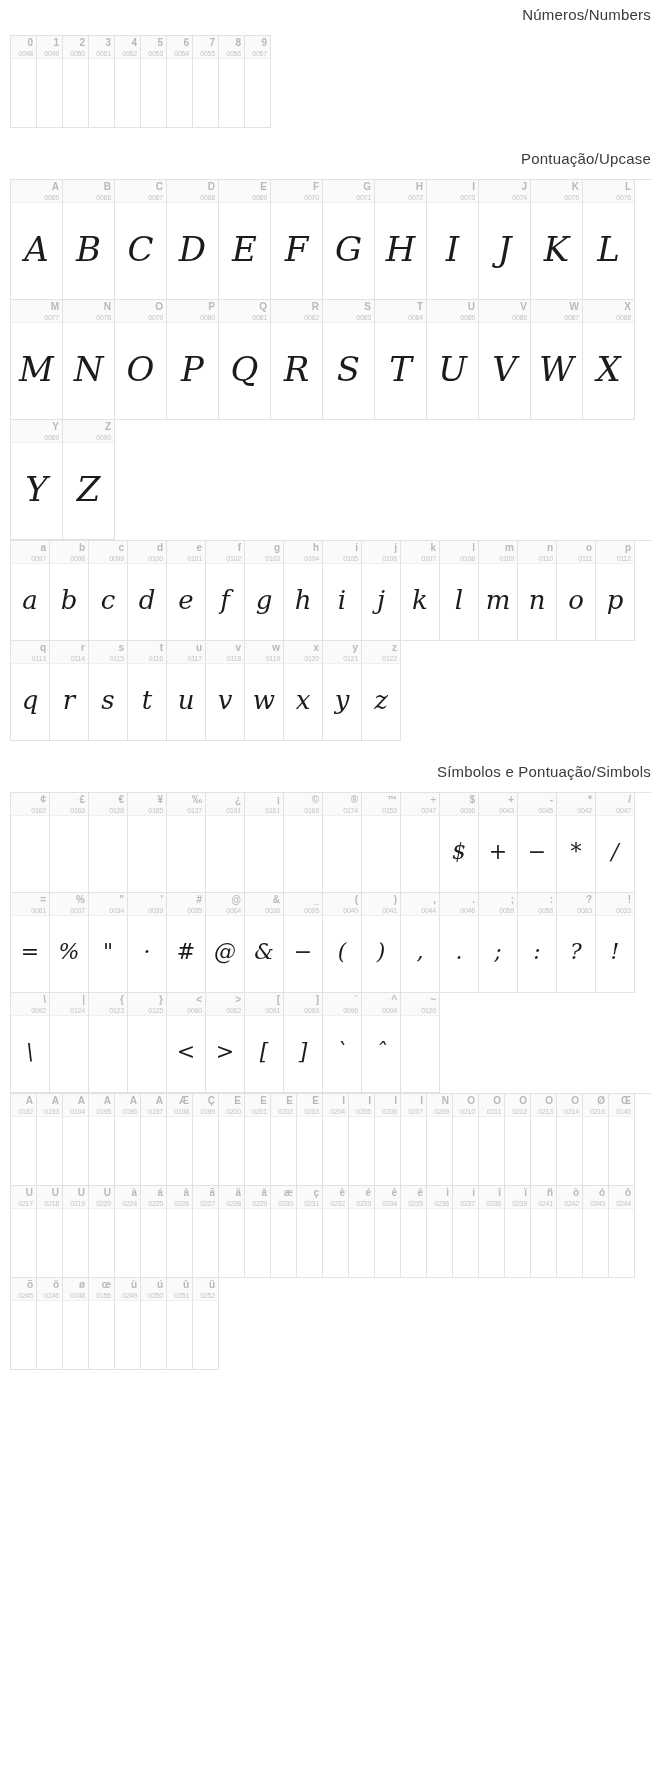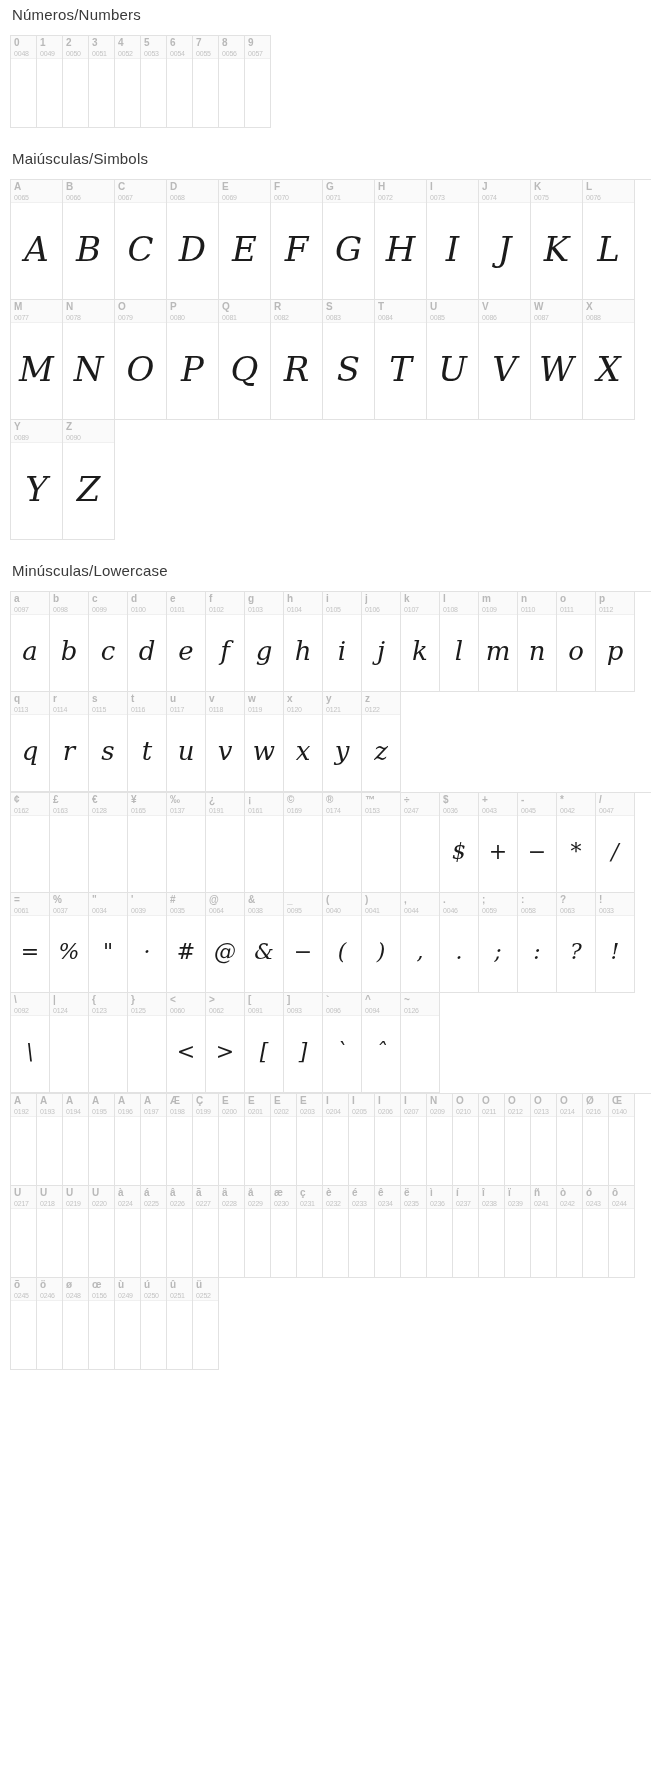"Números/Numbers" .page { text-align: none -> right }
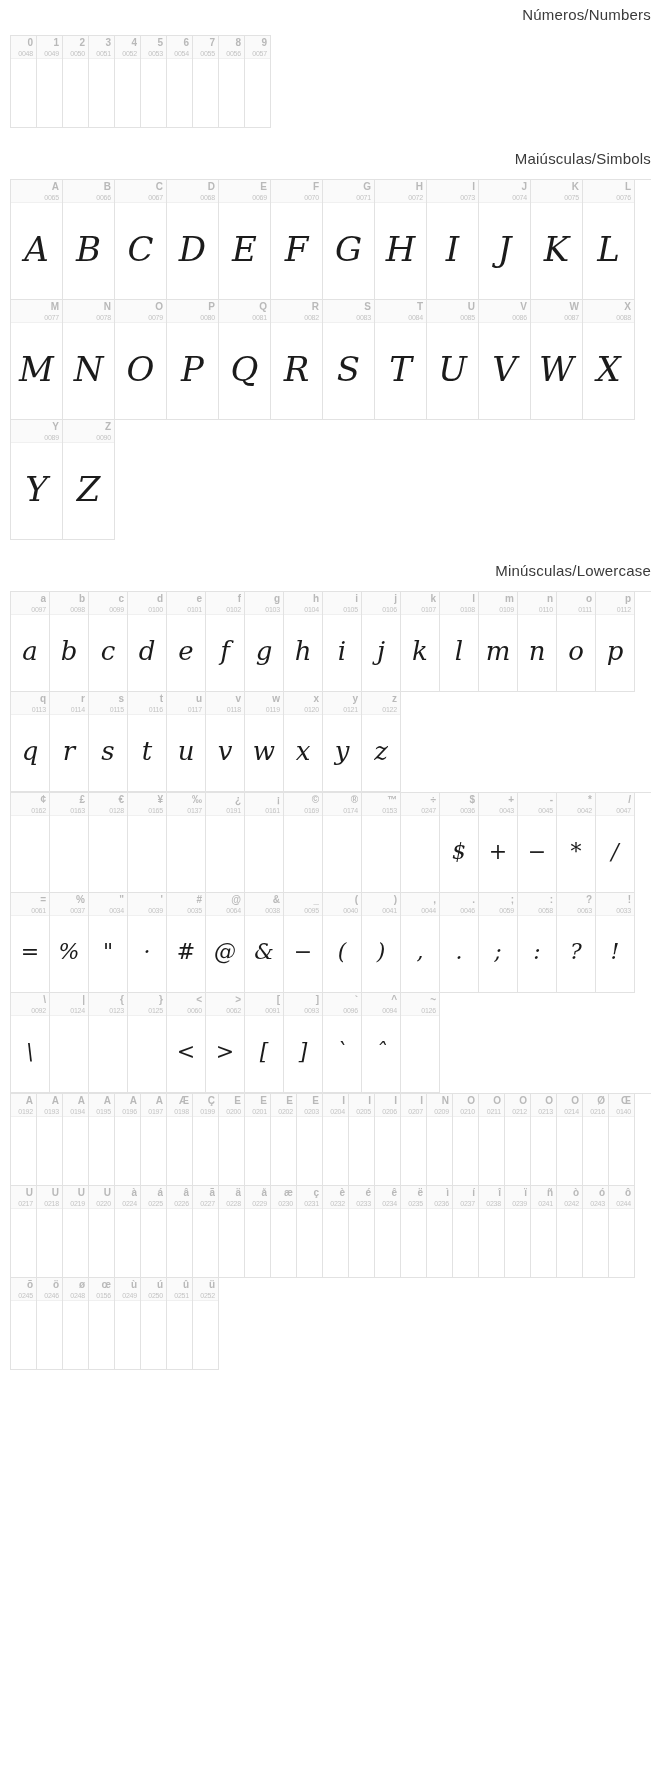"Maiúsculas/Simbols" h2.section-title { text: Maiúsculas/Simbols -> Pontuação/Upcase }
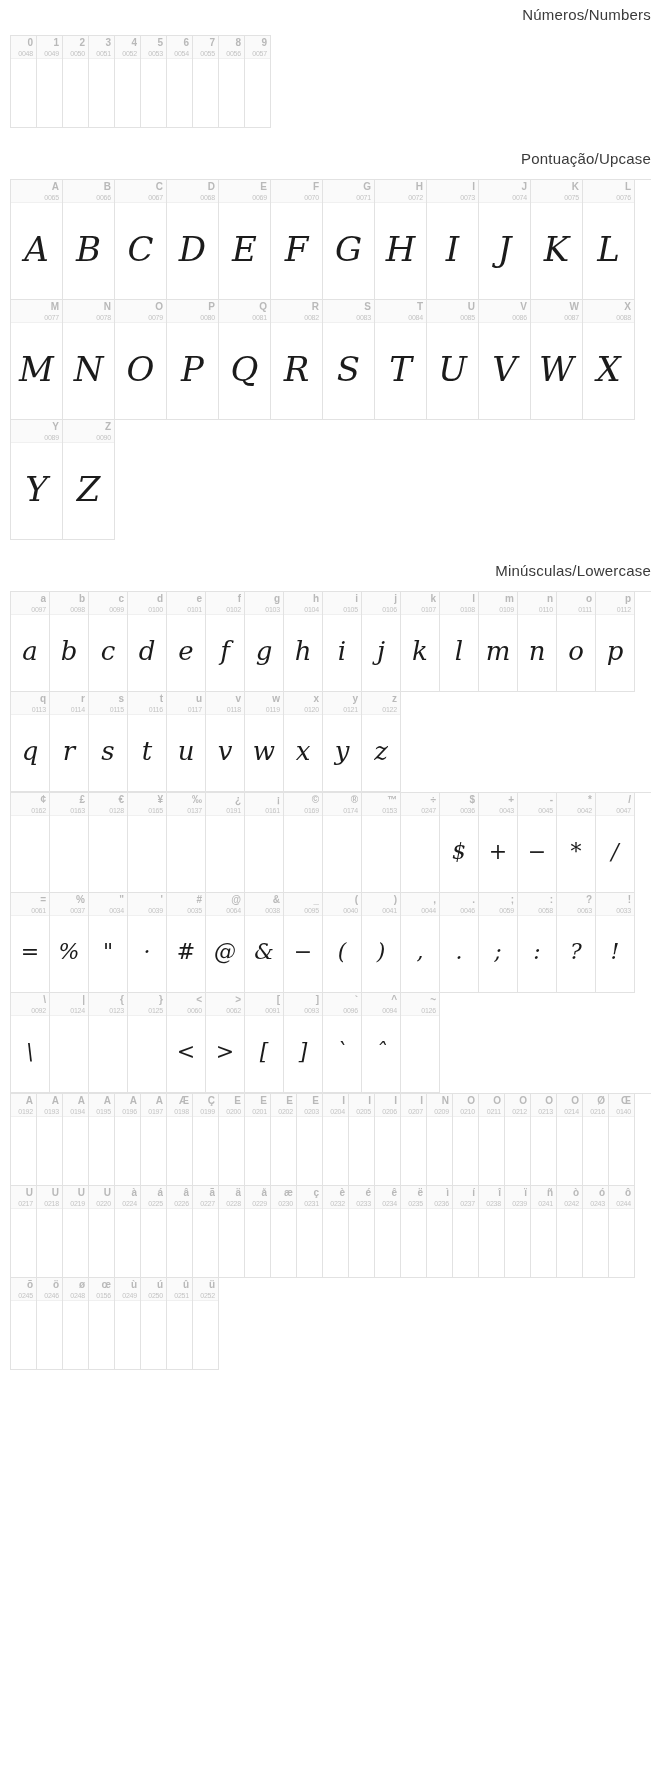"Minúsculas/Lowercase" h2.section-title { html: <h2>Minúsculas/Lowercase</h2> -> none }
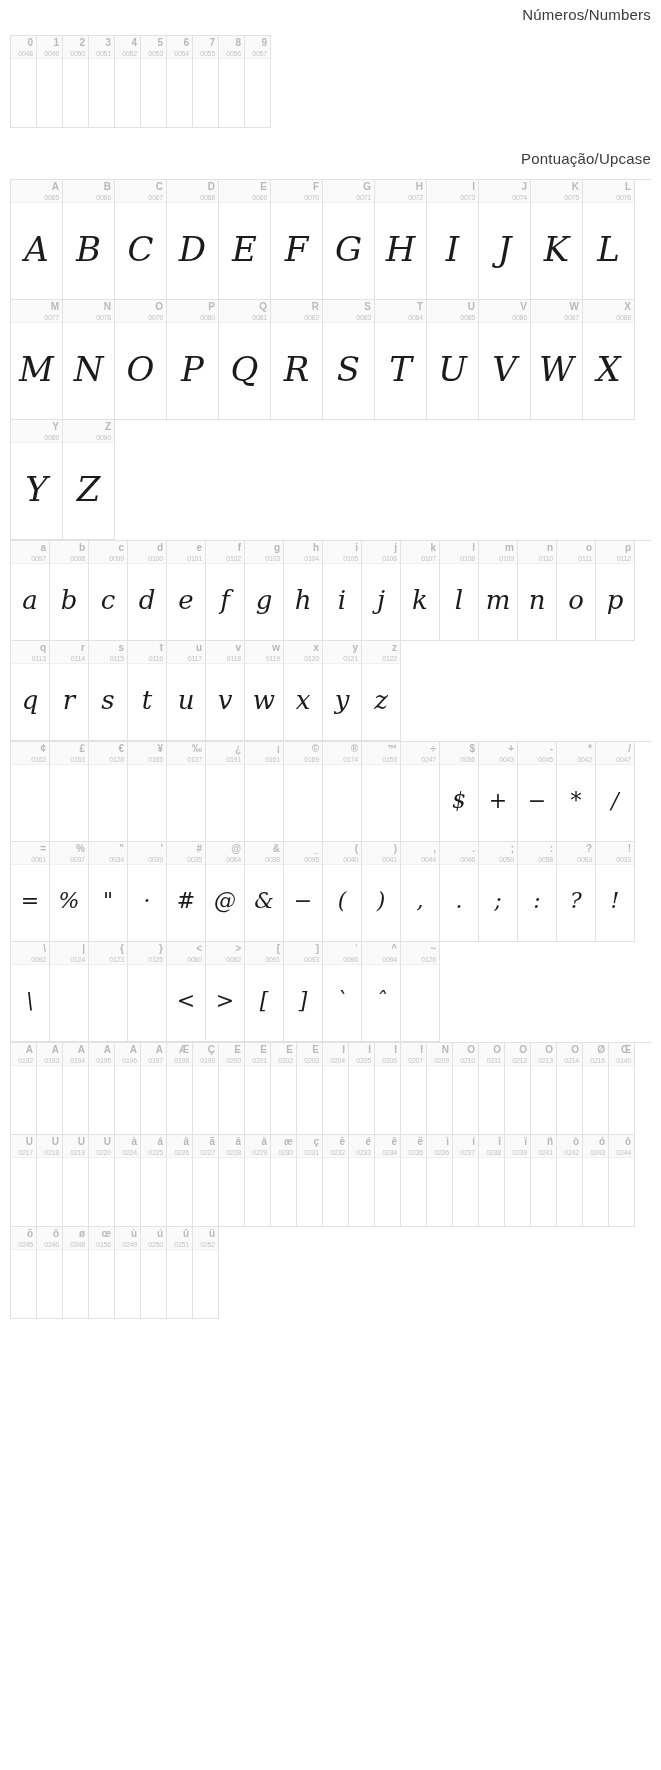"Símbolos e Pontuação/Simbols" h2.section-title { html: none -> <h2>Símbolos e Pontuação/Simbols</h2> }
